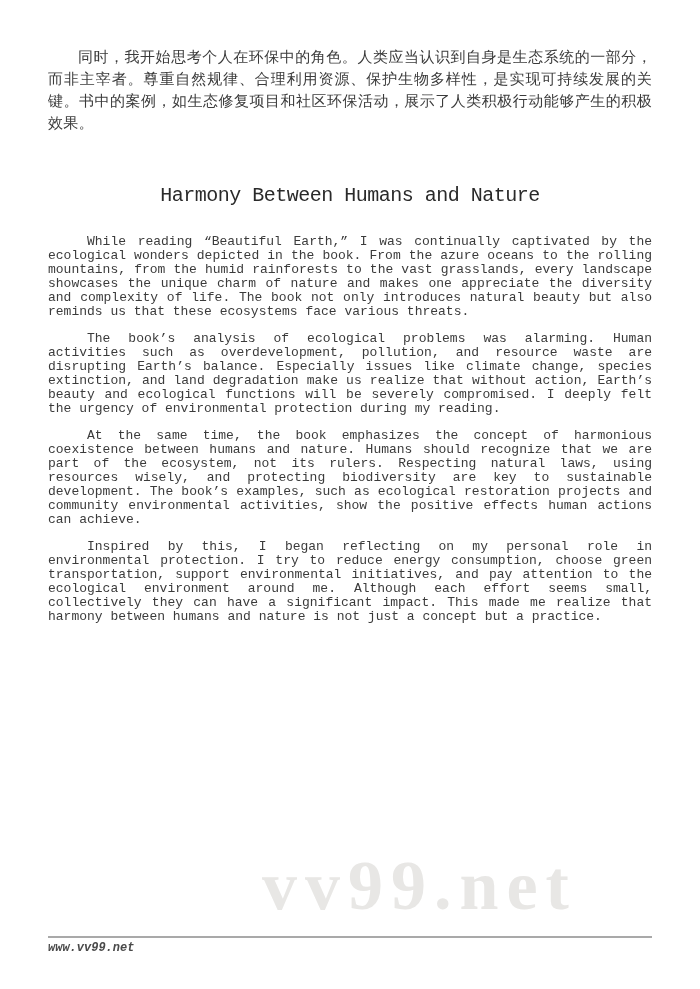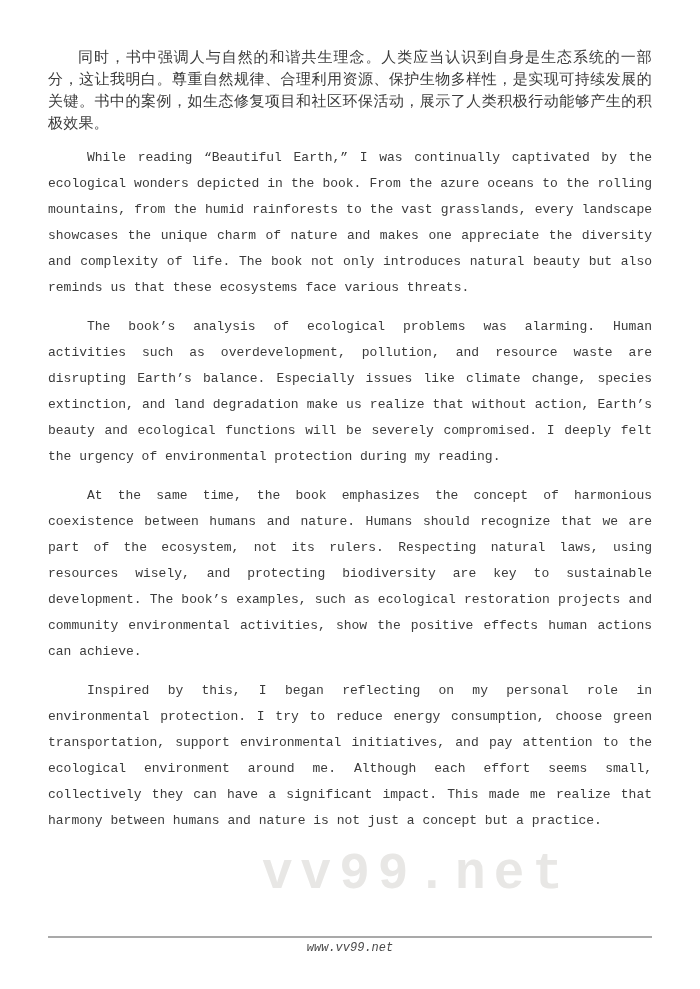"同时，书中强调人与自然的和谐共生理念。人类应当认识到自身是生态系统的一部分，这让" p.cn-para { text: 书中强调人与自然的和谐共生理念。人类应当认识到自身是生态系统的一部分，这让我明白 -> 我开始思考个人在环保中的角色。人类应当认识到自身是生态系统的一部分，而非主宰者 }
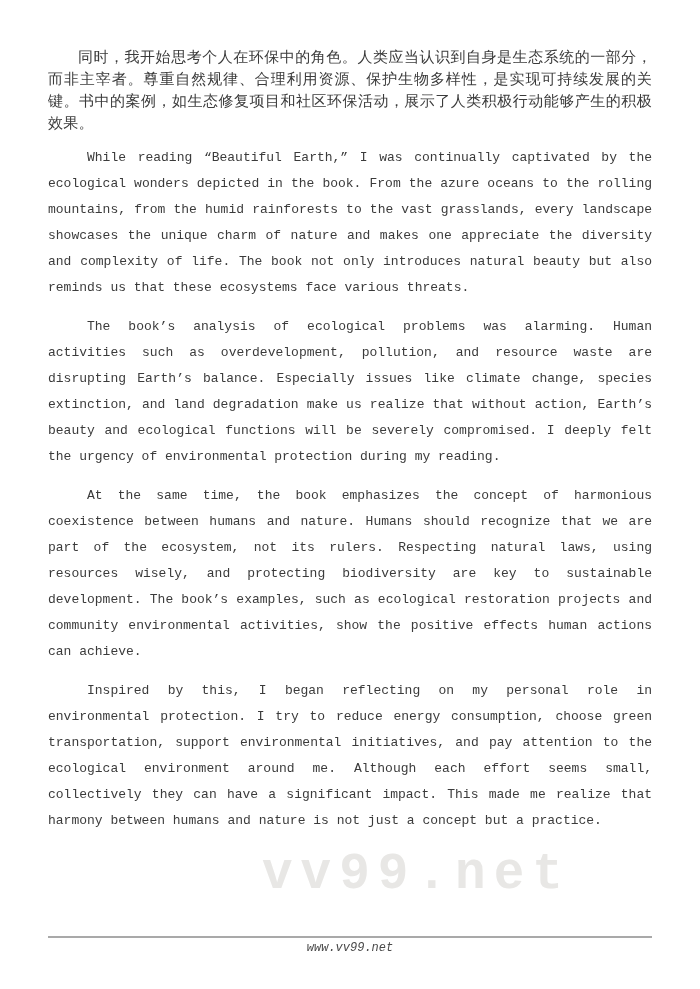"Harmony Between Humans and Nature" h1.essay-title { html: none -> <h1>Harmony Between Humans and Nature</h1> }
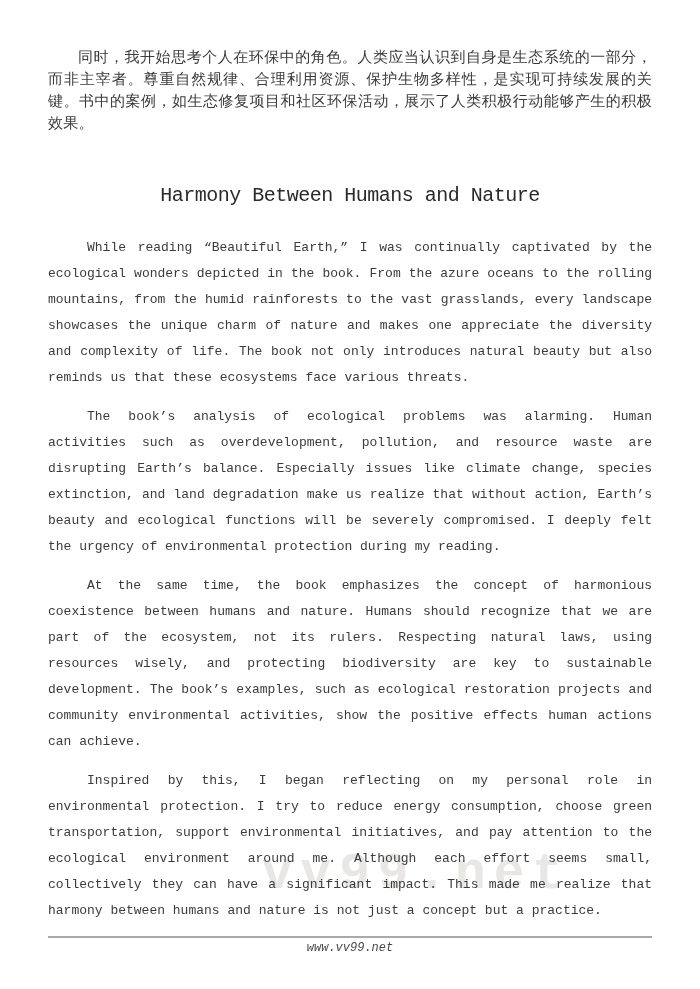"While reading “Beautiful Earth,” I" .en-para { line-height: 26px -> 14px }
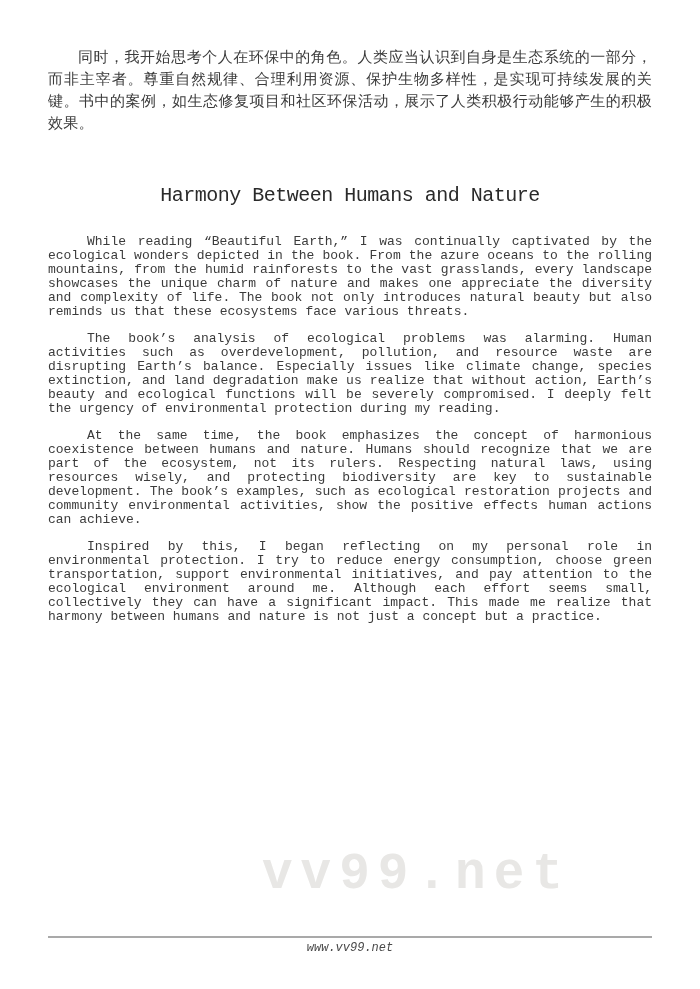"vv99.net" .watermark { font-family: Liberation Mono, monospace -> Liberation Serif, serif; font-size: 51px -> 70px }
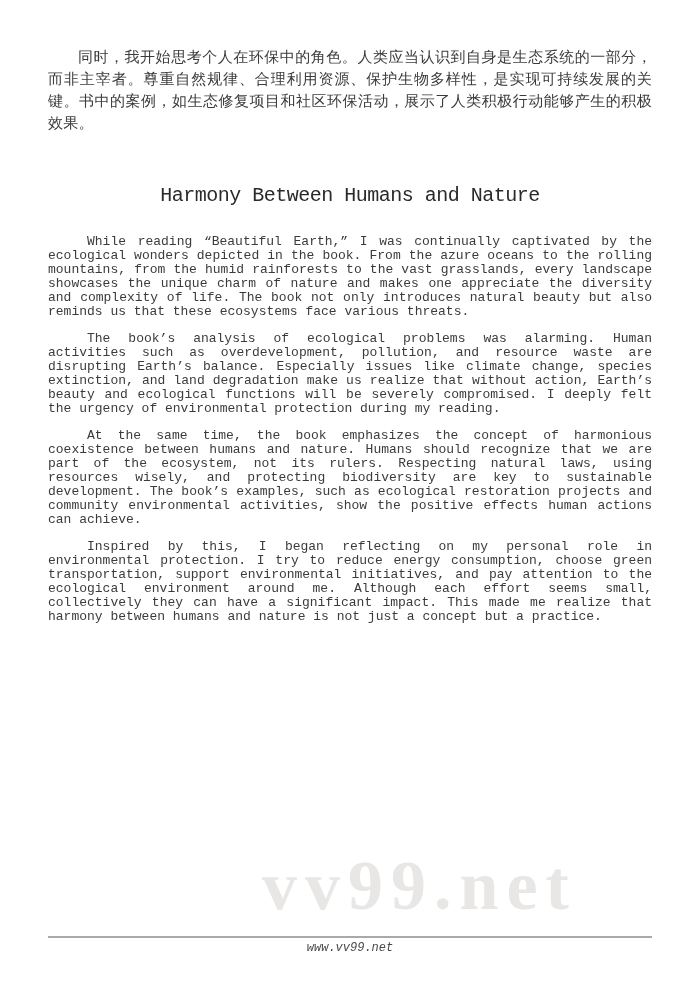"www.vv99.net" .footer-url { font-weight: none -> bold; text-align: center -> left }
